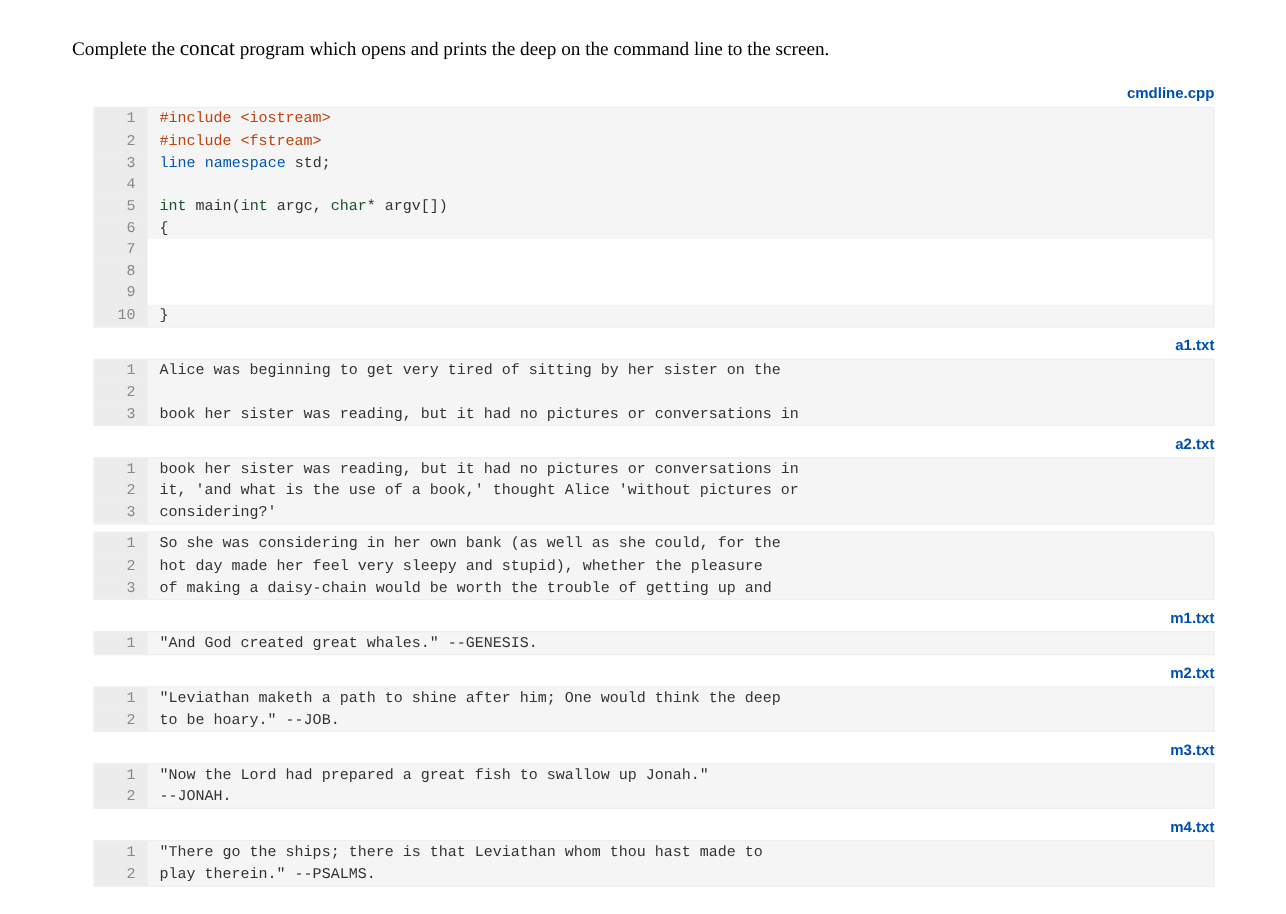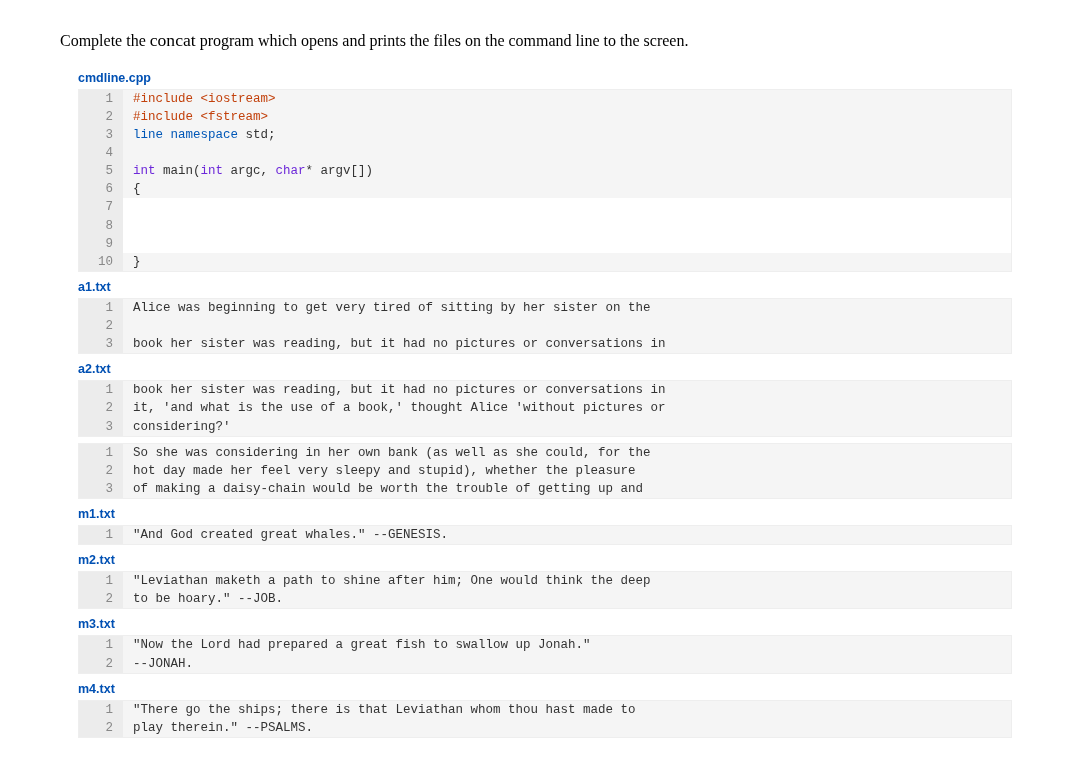"program which opens and prints" span { text: files -> deep }
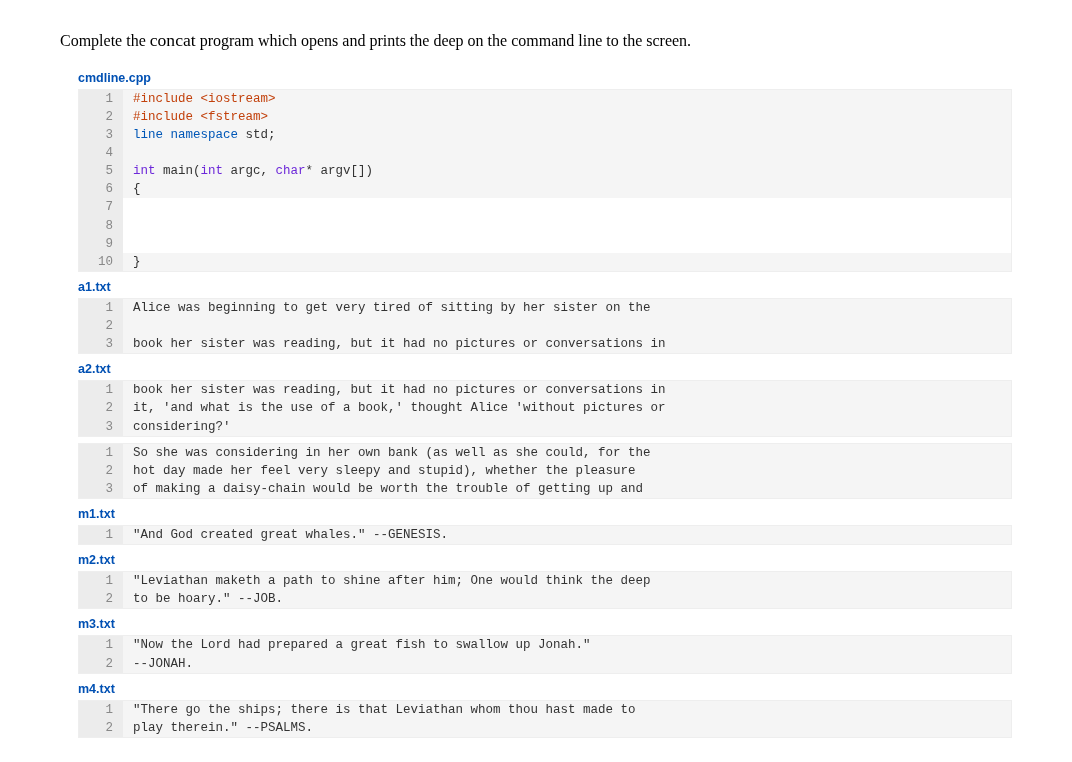"cmdline.cpp" .filename { text-align: none -> right }
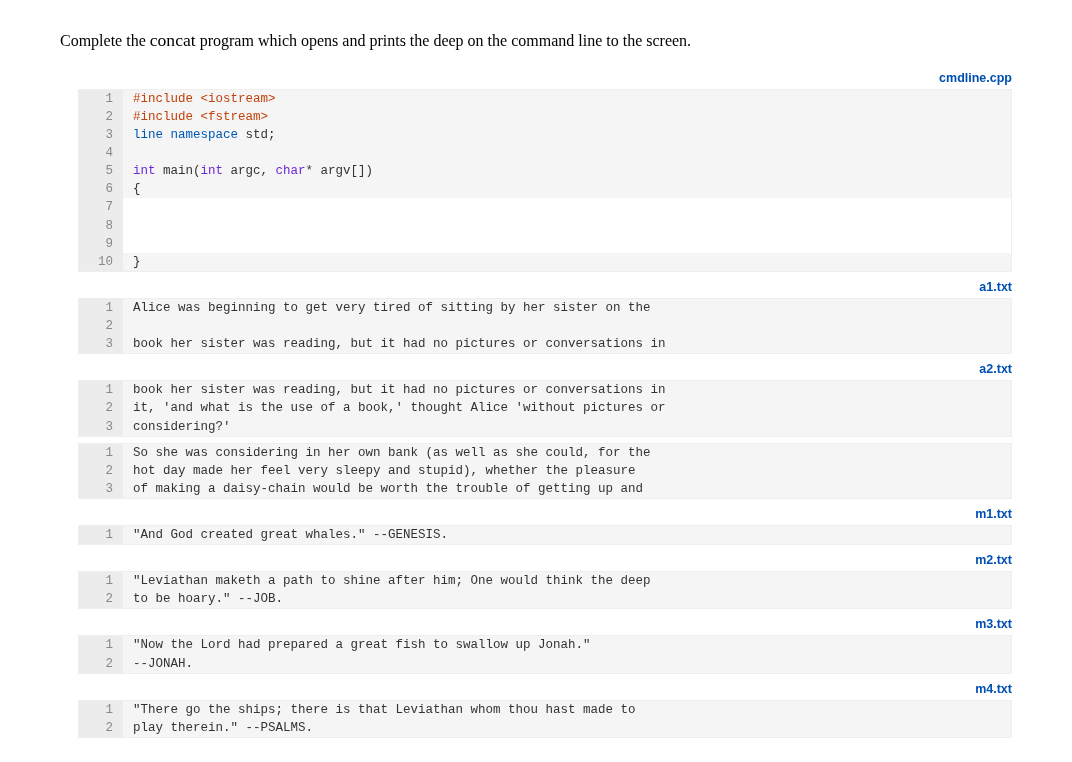"int" .type { color: #6d28d9 -> #14532d }
